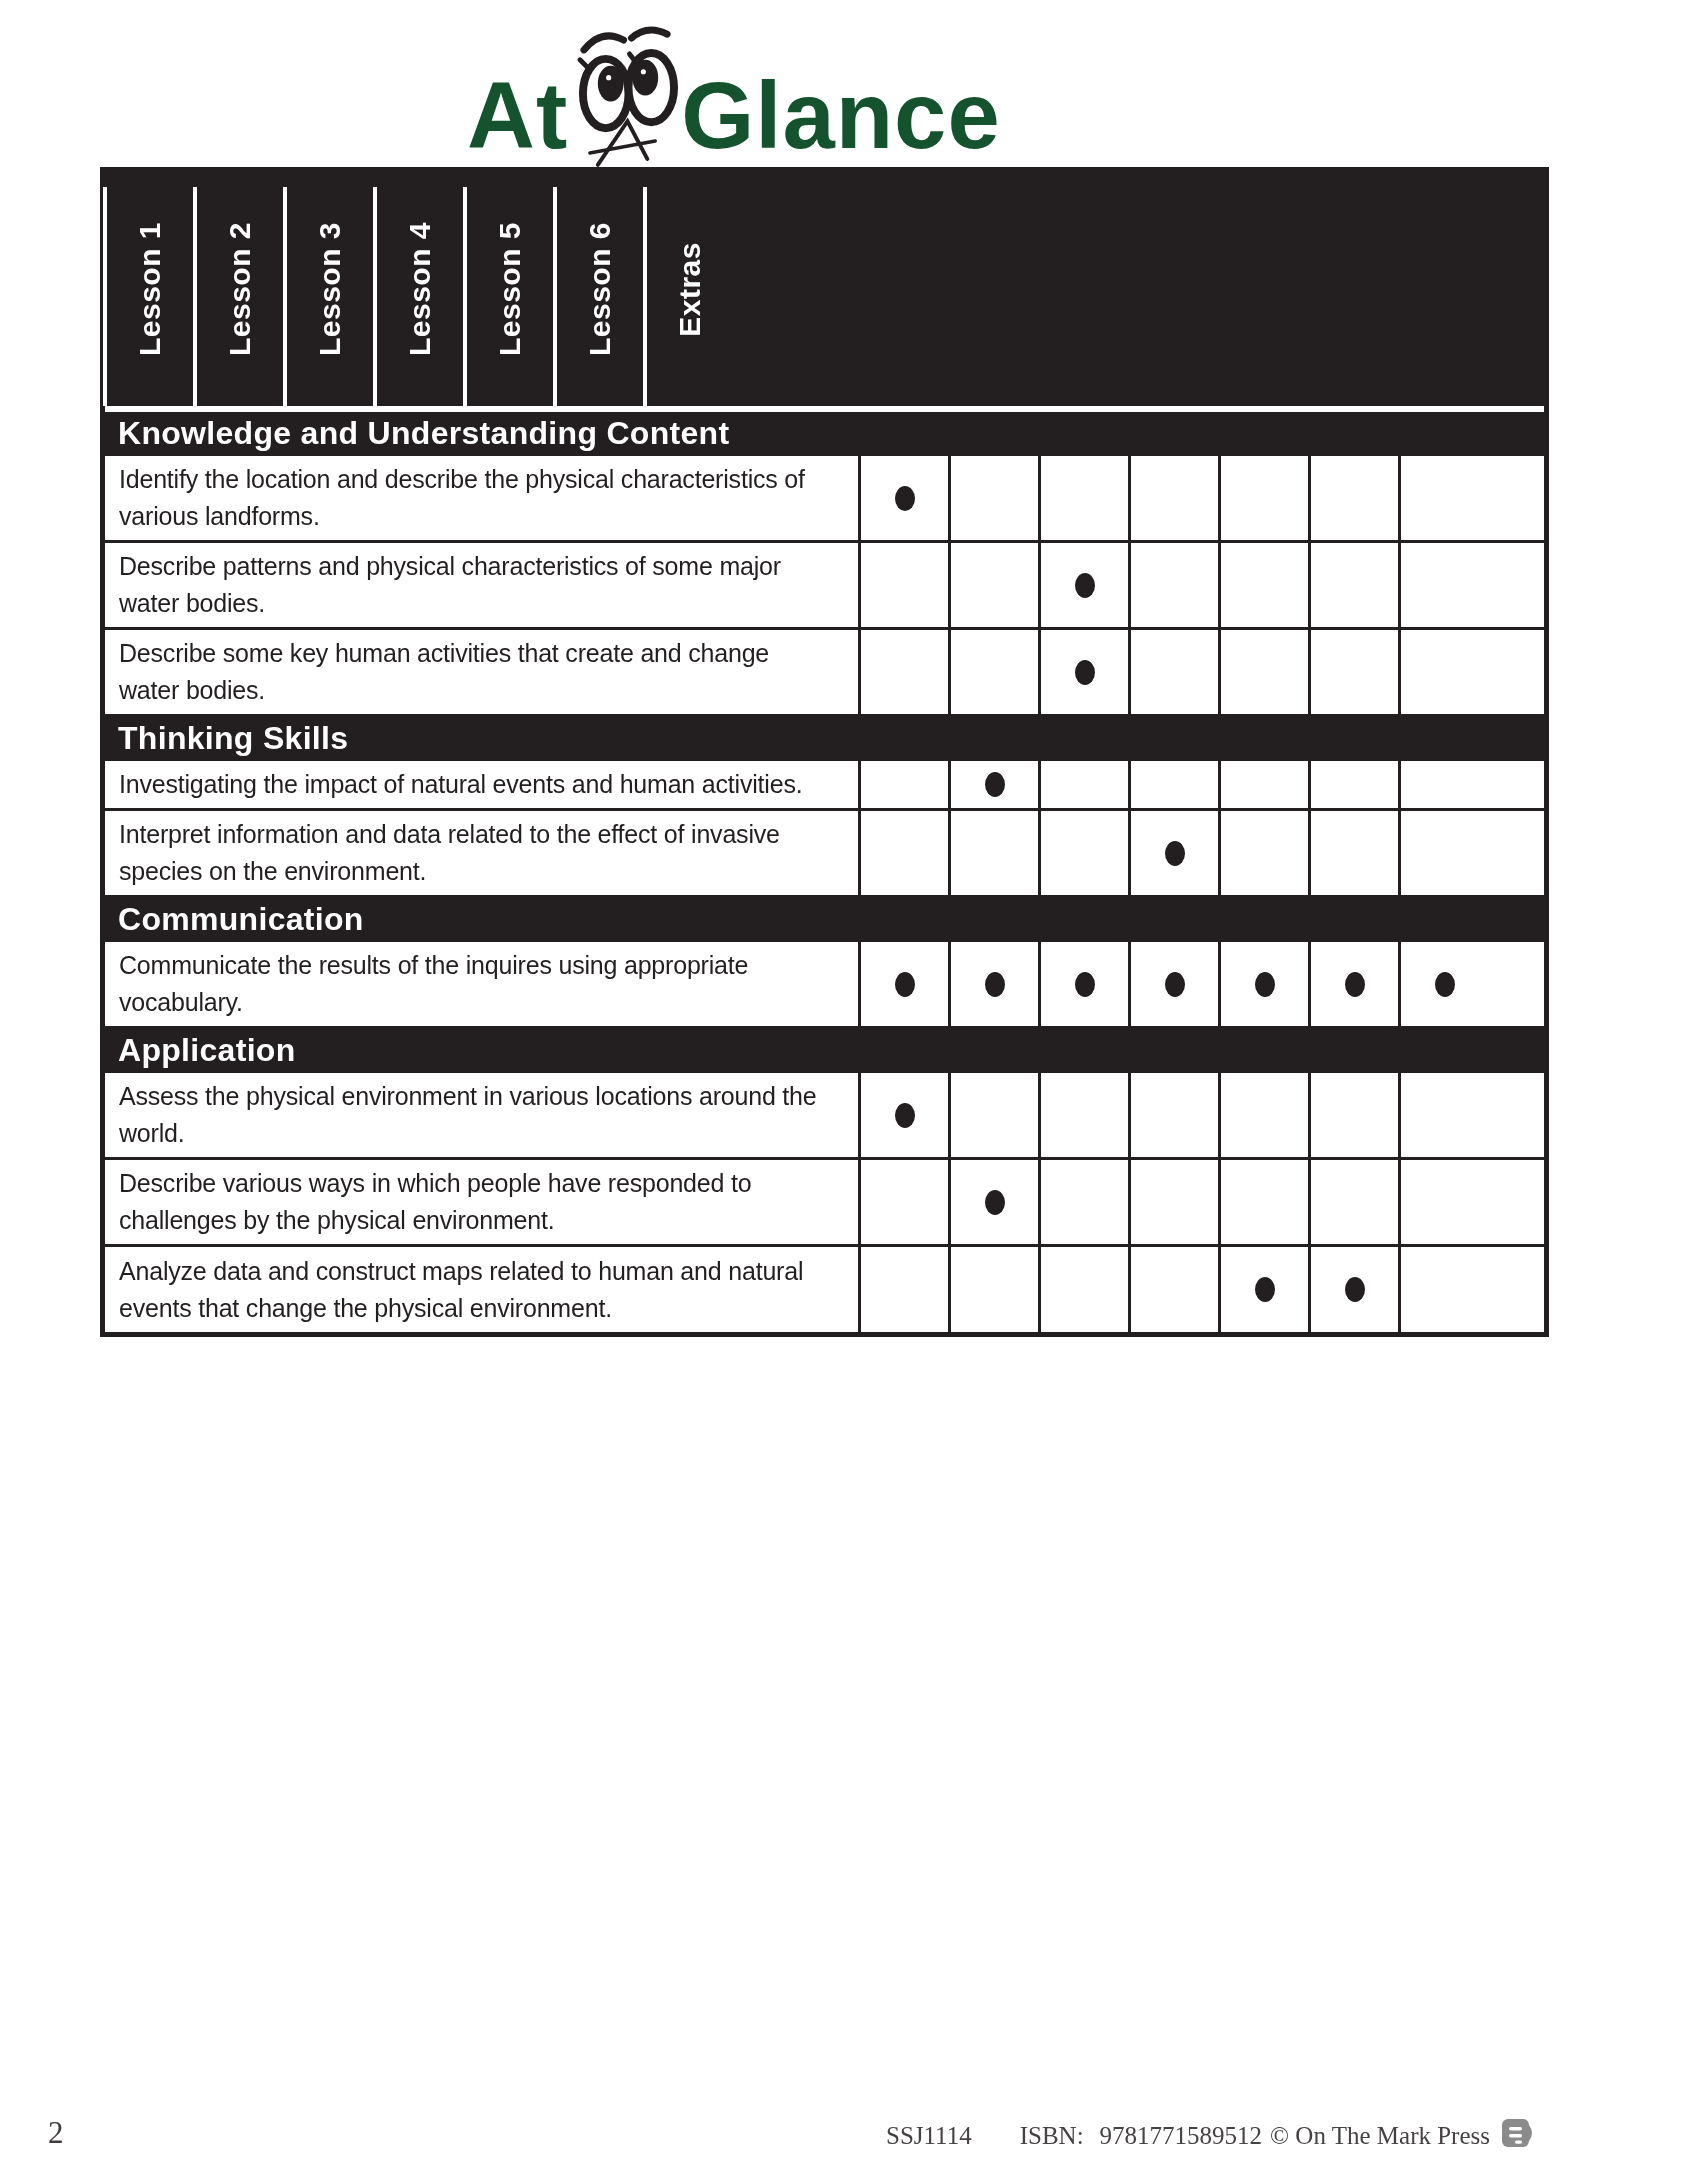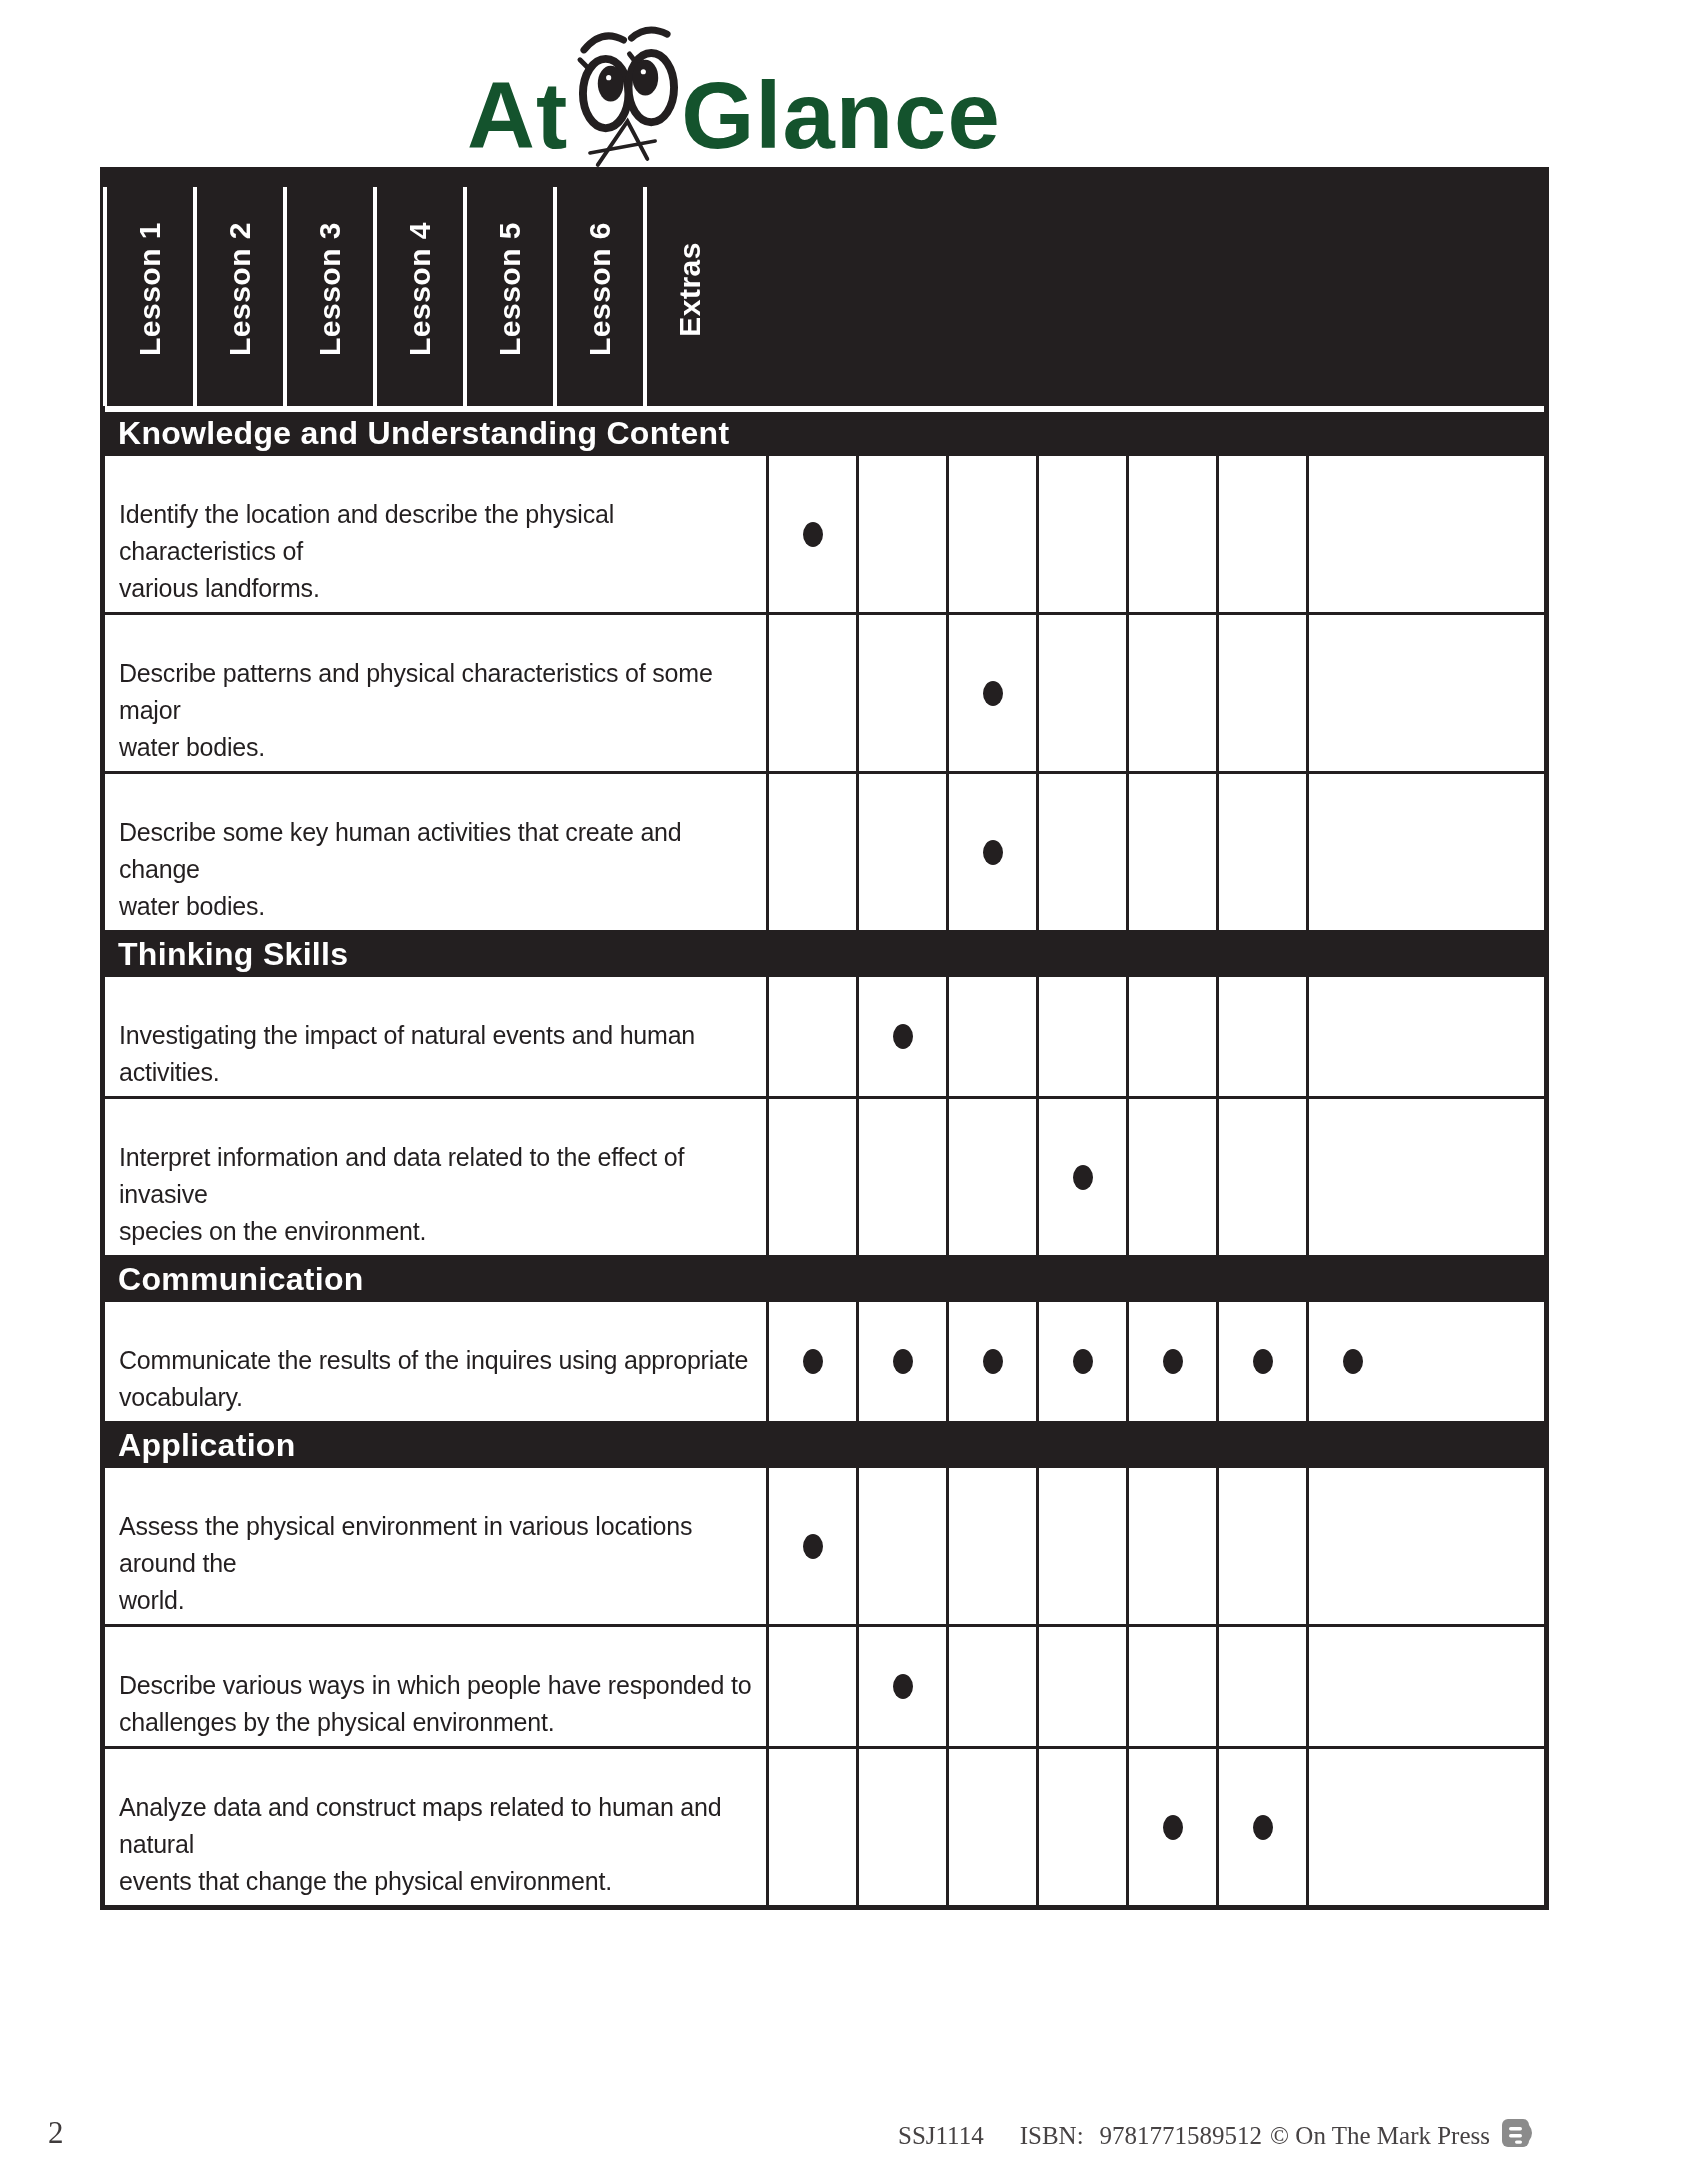"Identify the location and describe" .cell-text { margin-top: 35px -> none; width: 661px -> 753px }
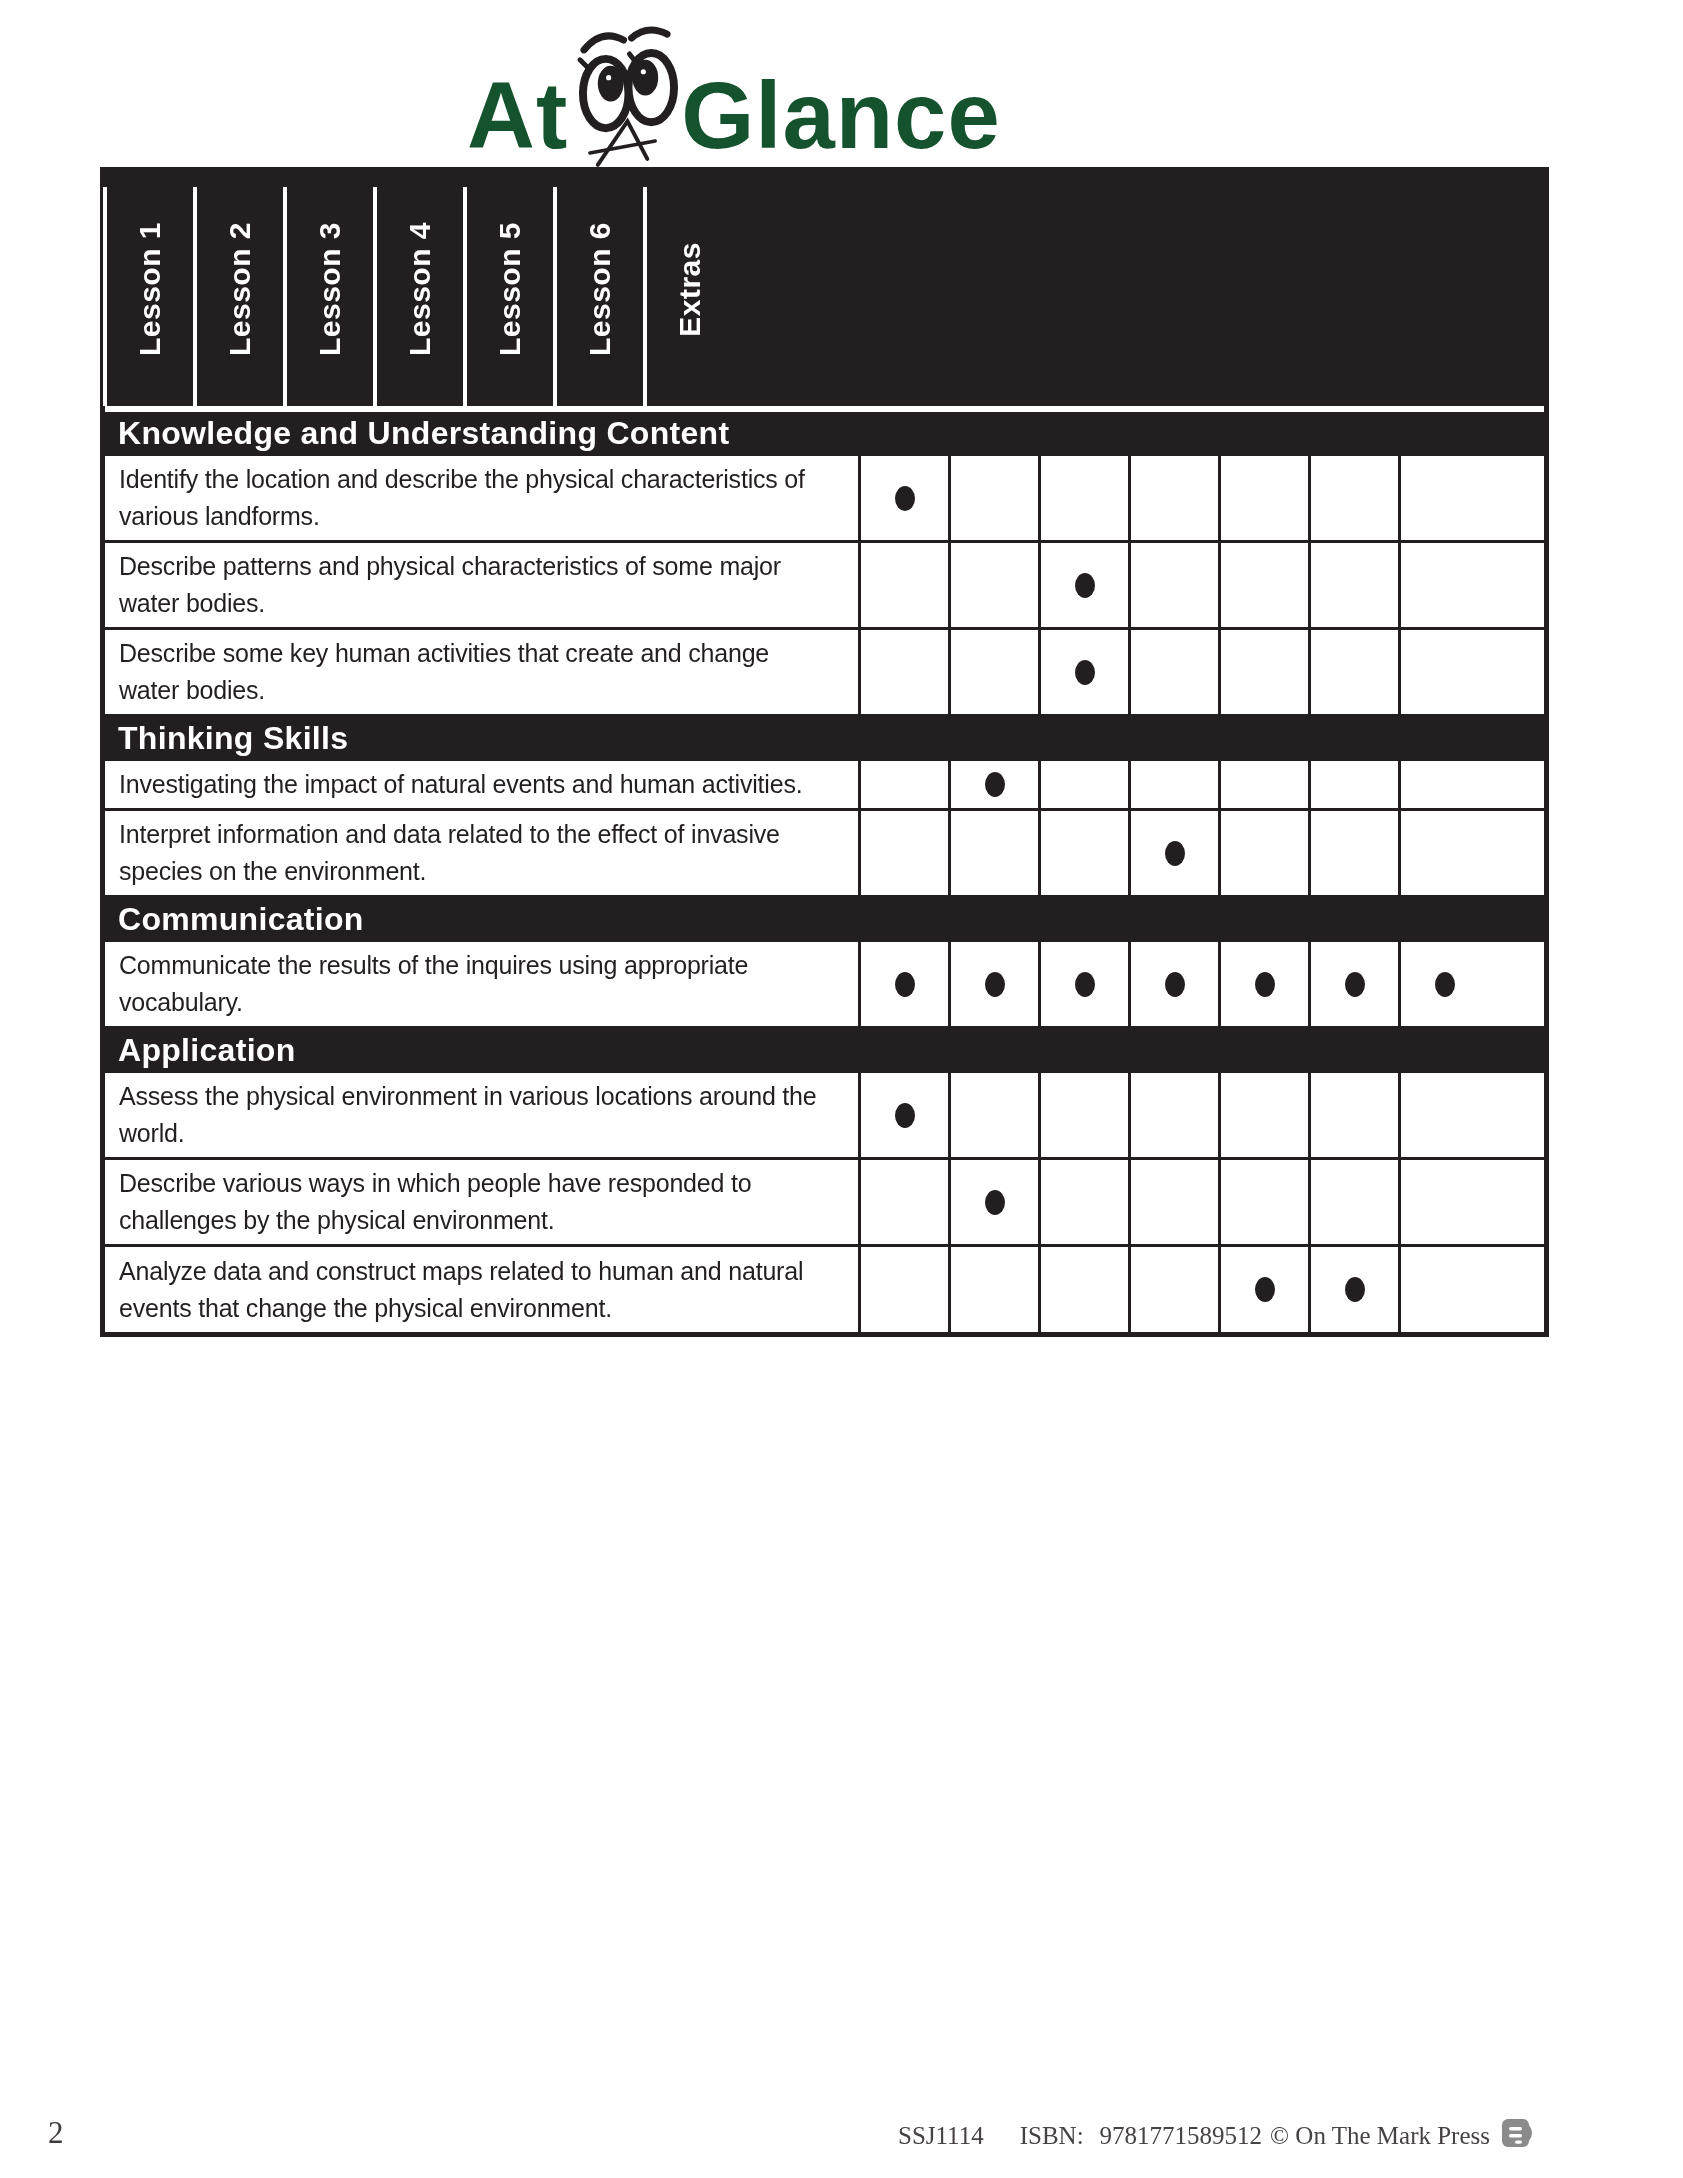"SSJ1114" .footer-right .gap-lg { margin-right: 10px -> 22px }
